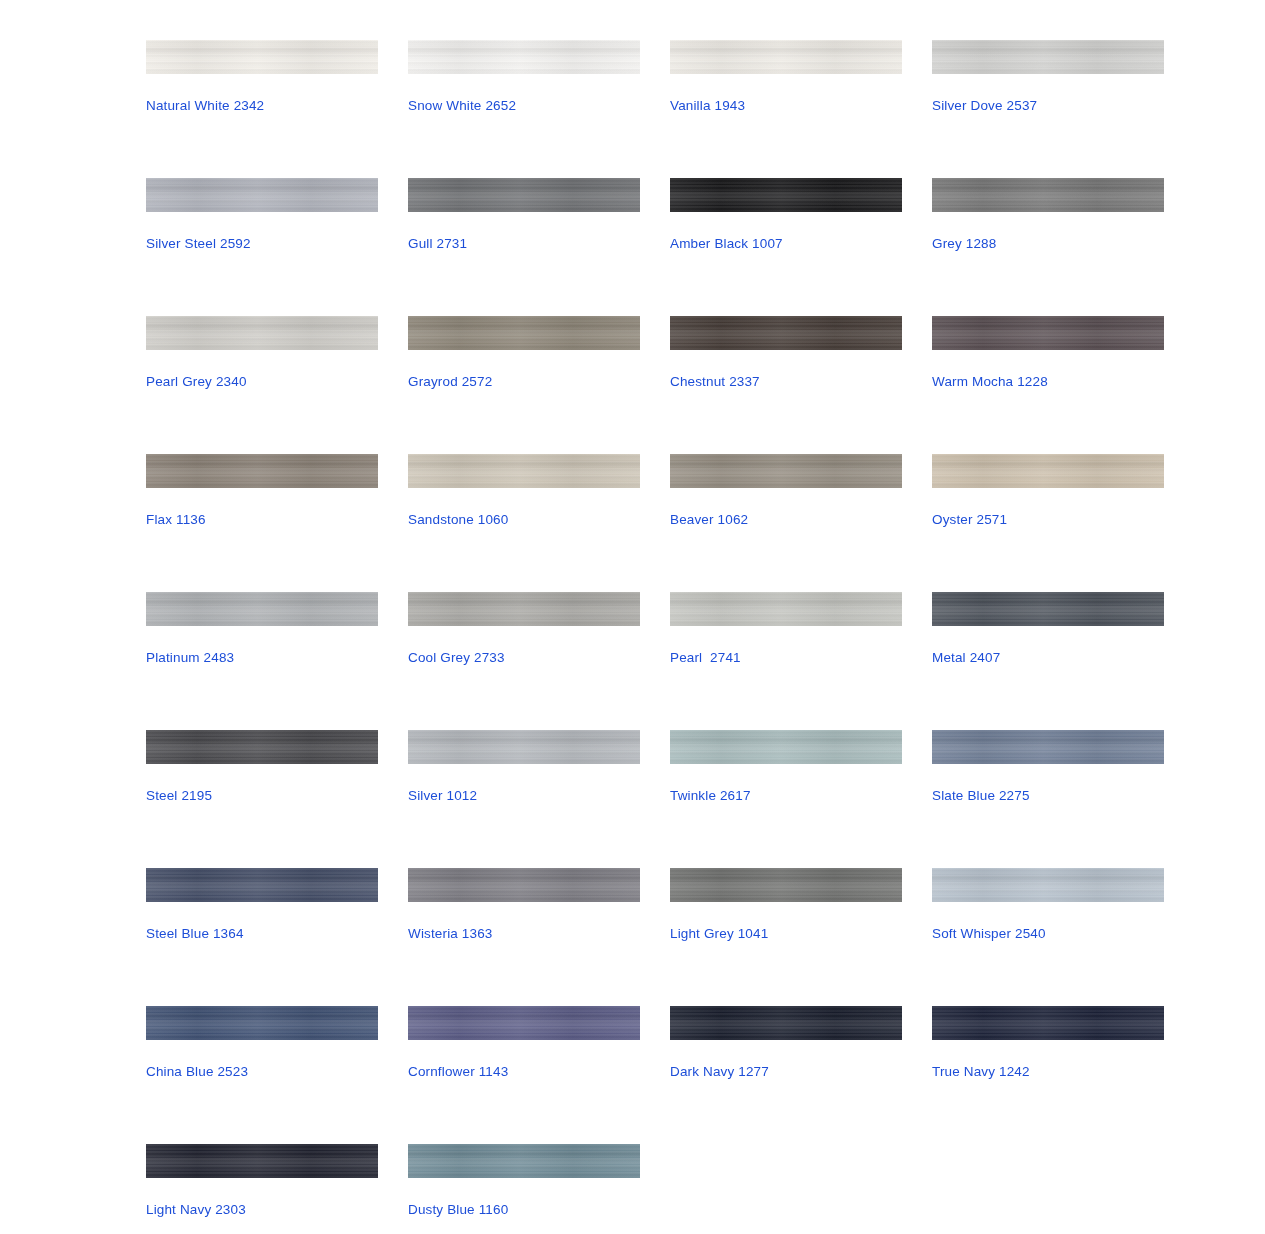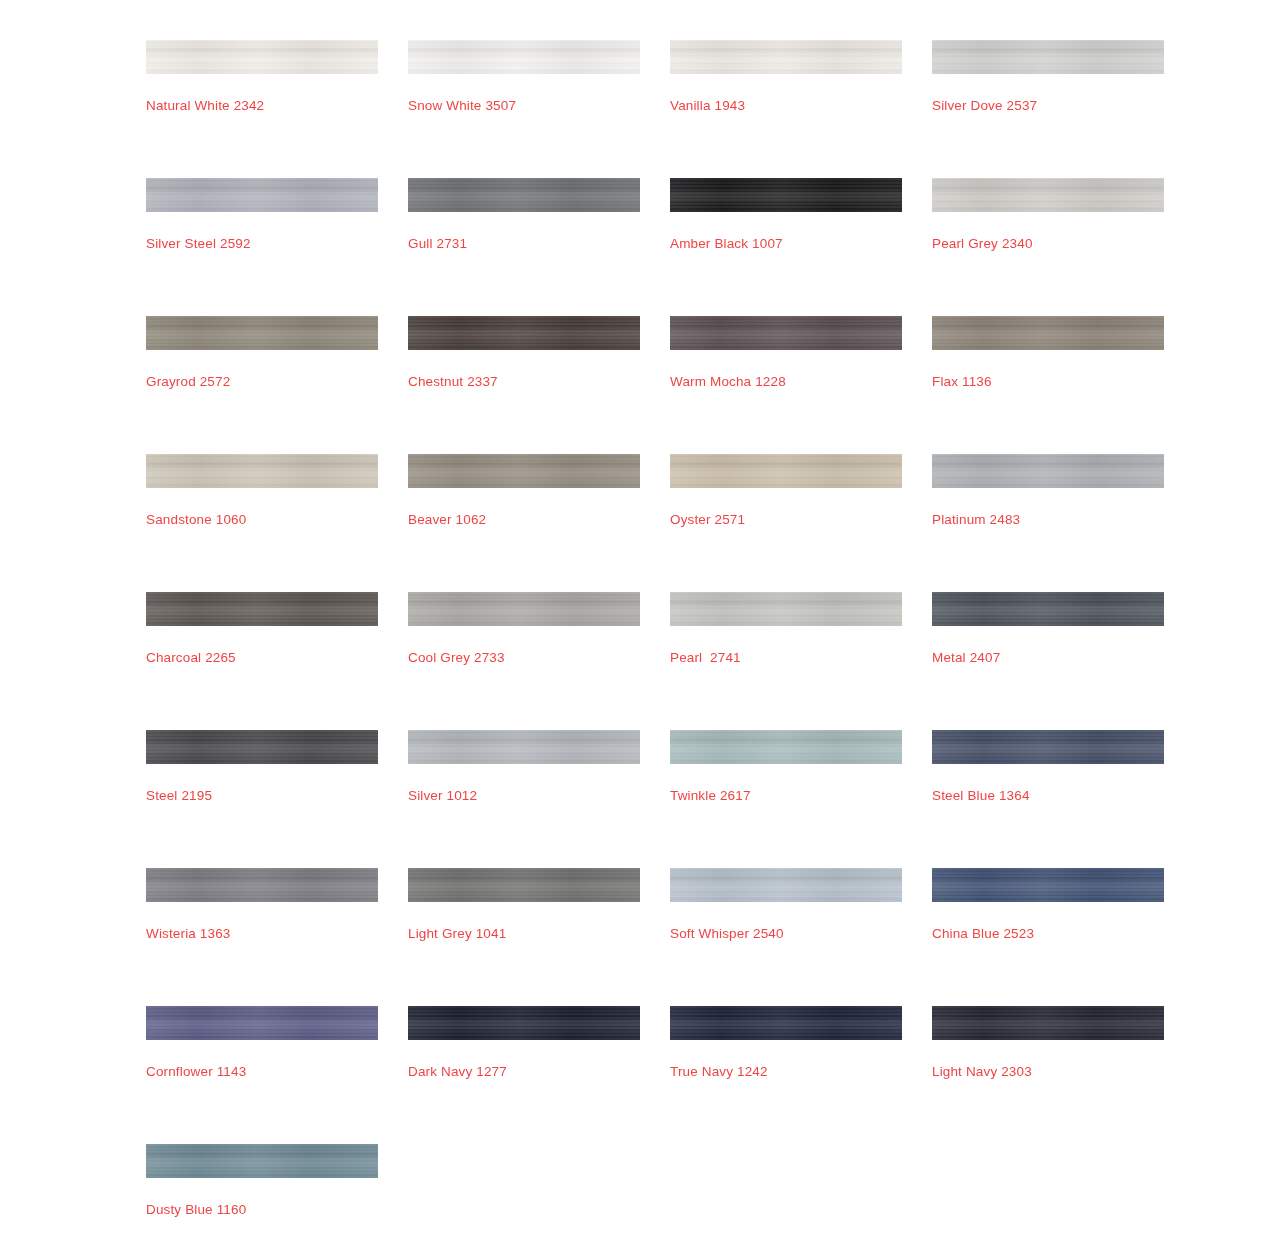"Natural White 2342" .swatch-label { color: #ef4444 -> #1d4ed8 }
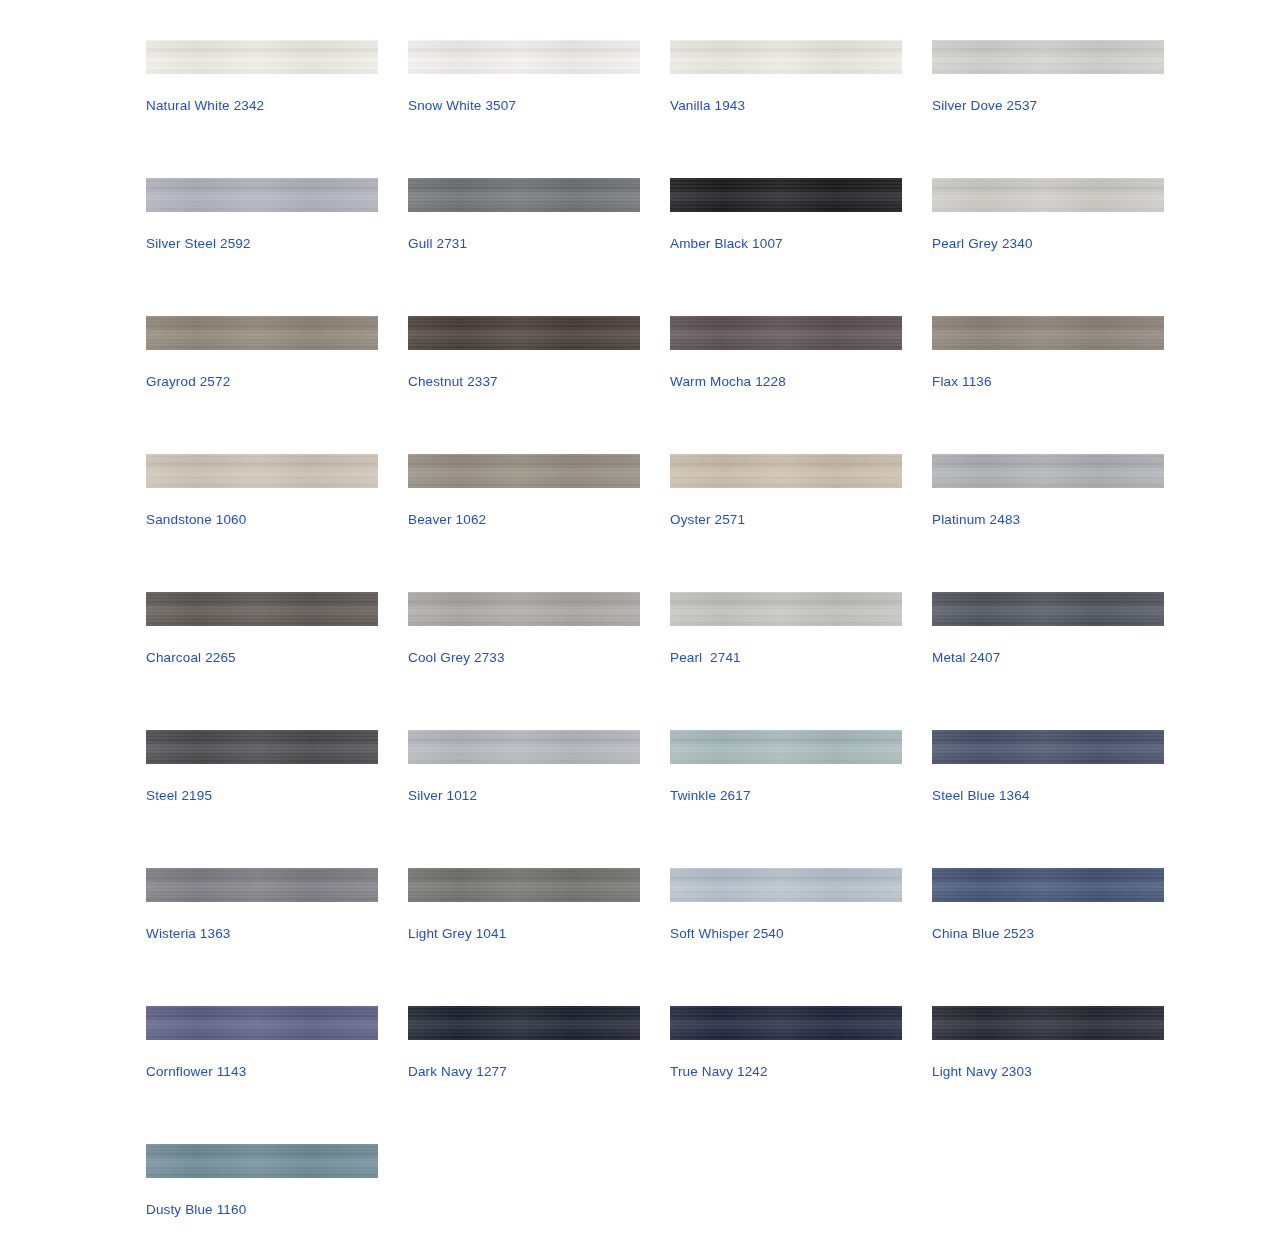"Snow White 3507" div.swatch-label { text: 3507 -> 2652 }
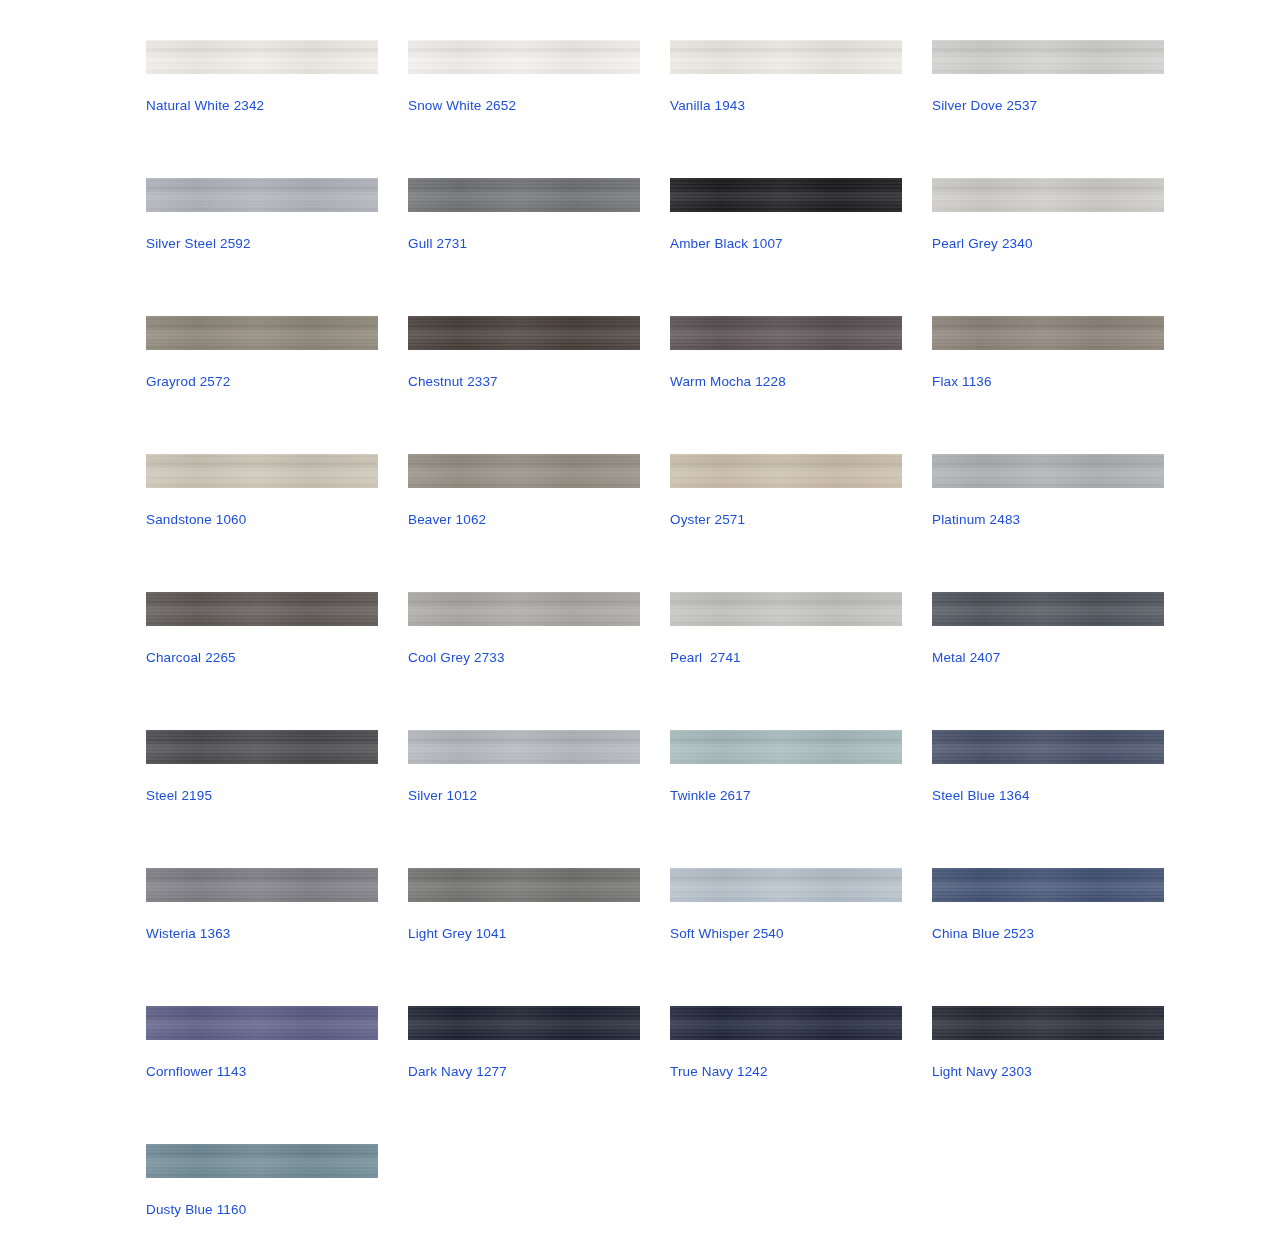"Grey 1288" div.swatch-cell { html: none -> <div> <div></div> <div>Grey 1288</div> </div> }
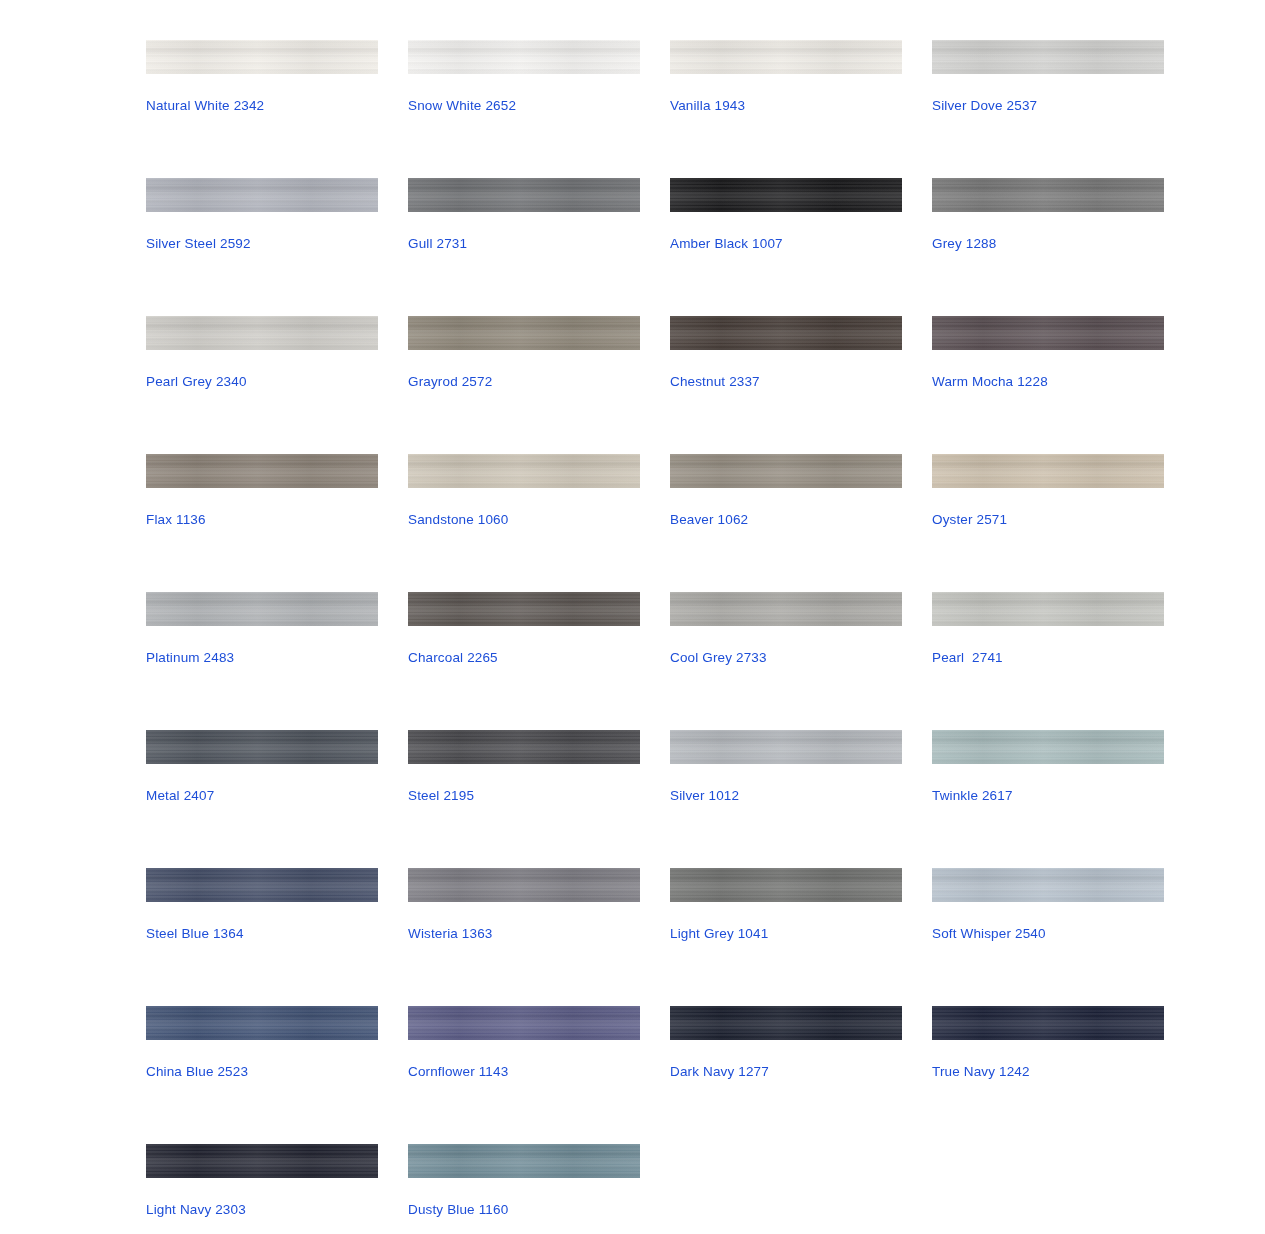"Charcoal 2265" div.swatch-cell { html: <div> <div></div> <div>Charcoal 2265</div> </div> -> none }
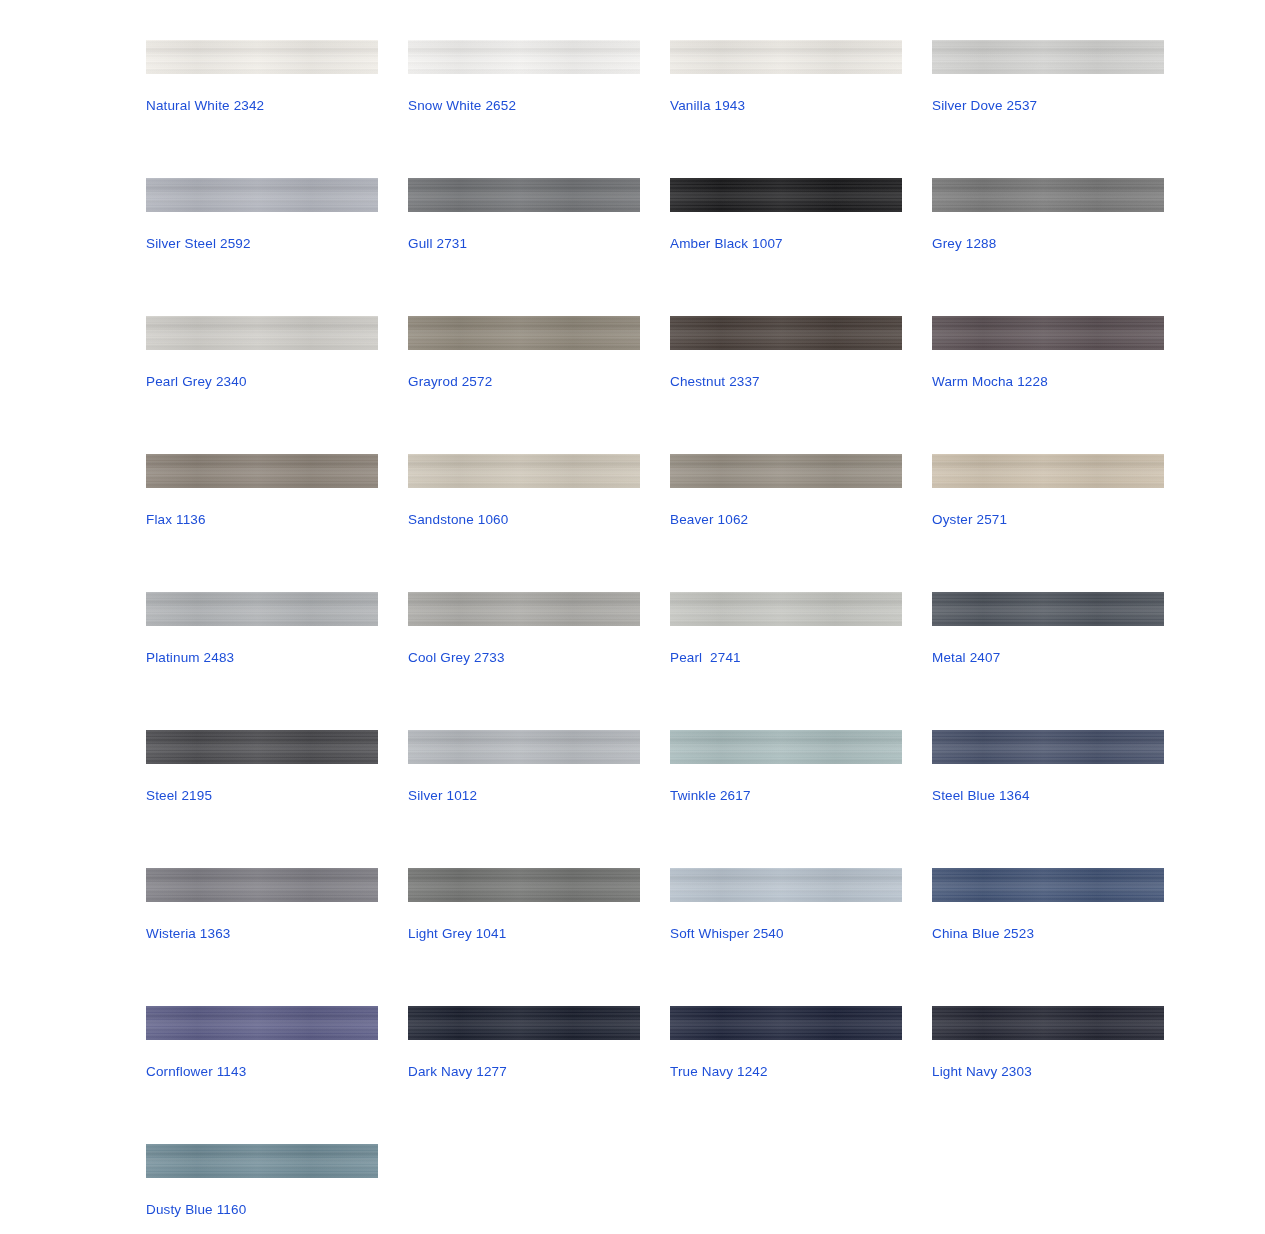"Slate Blue 2275" div.swatch-cell { html: none -> <div> <div></div> <div>Slate Blue 2275</div> </div> }
